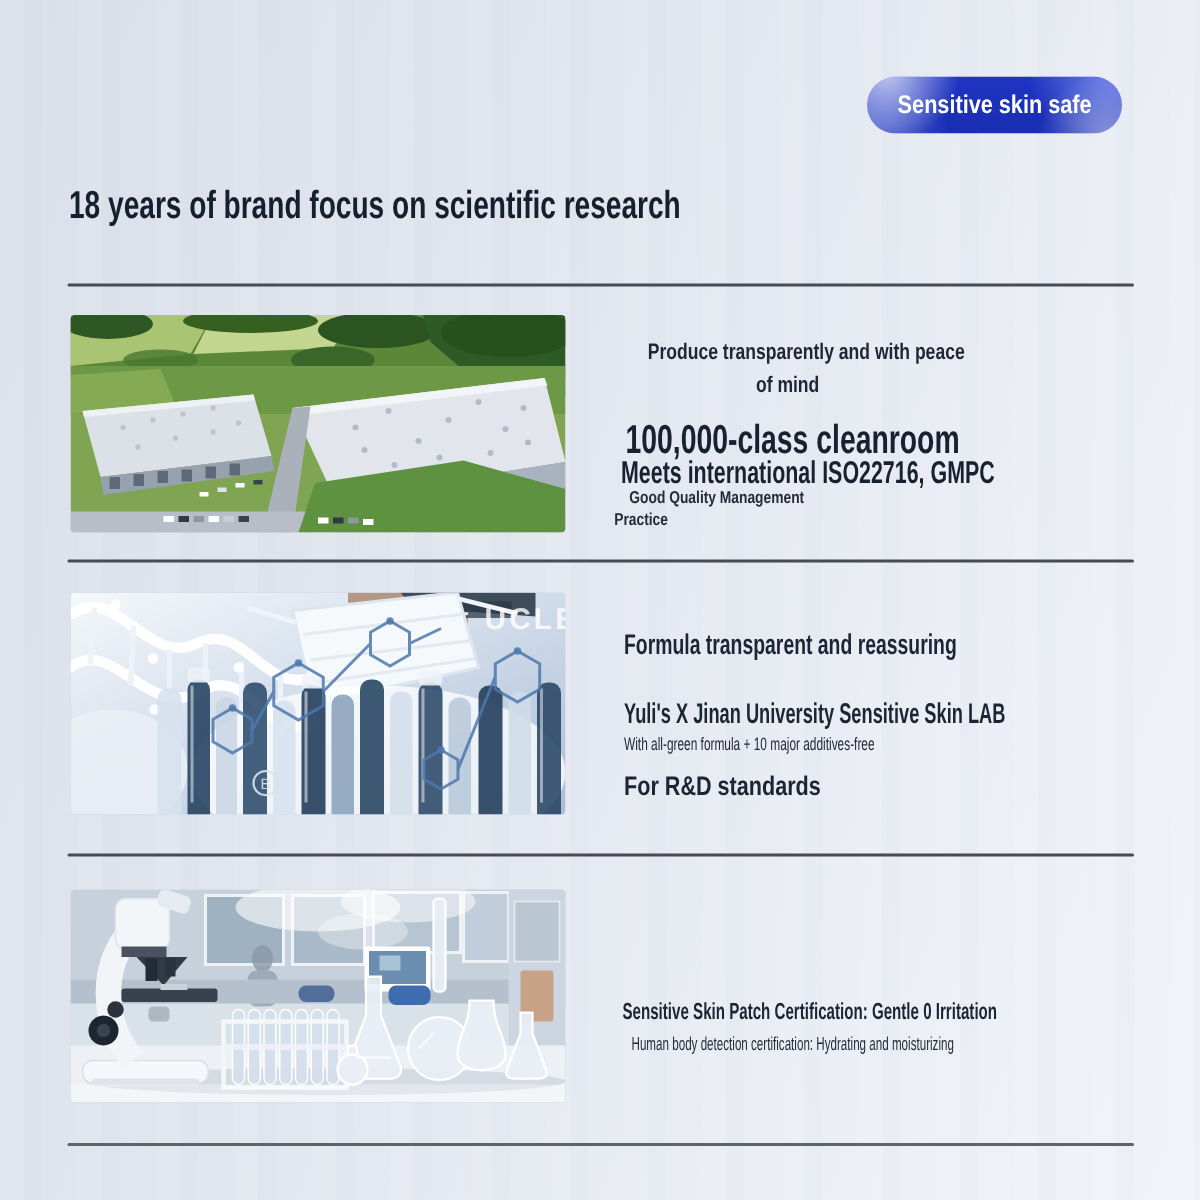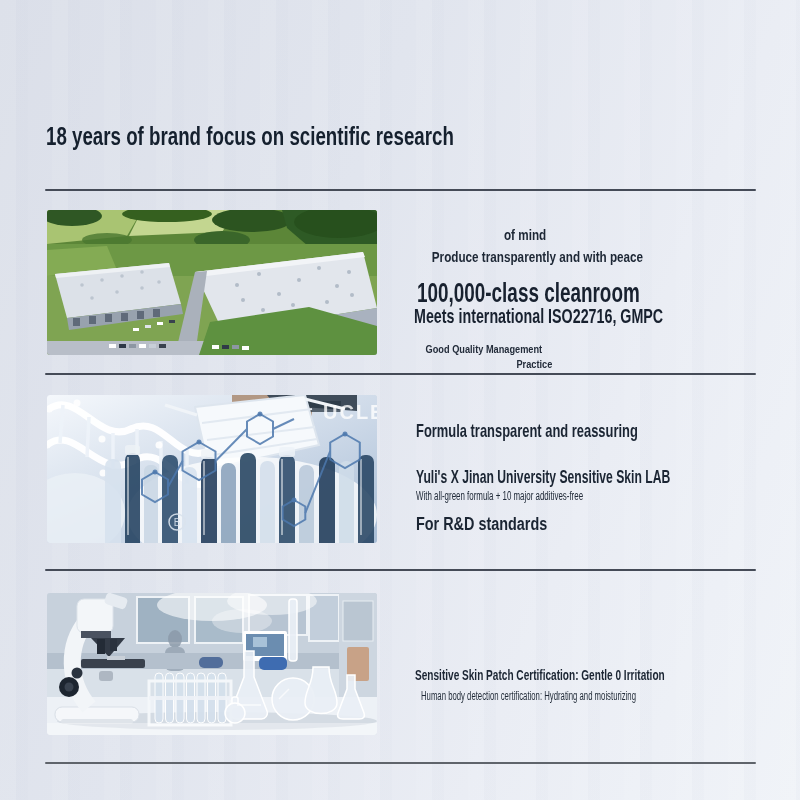"Sensitive skin safe" div.abs { html: none -> <div> <span>Sensitive skin safe</span> </div> }
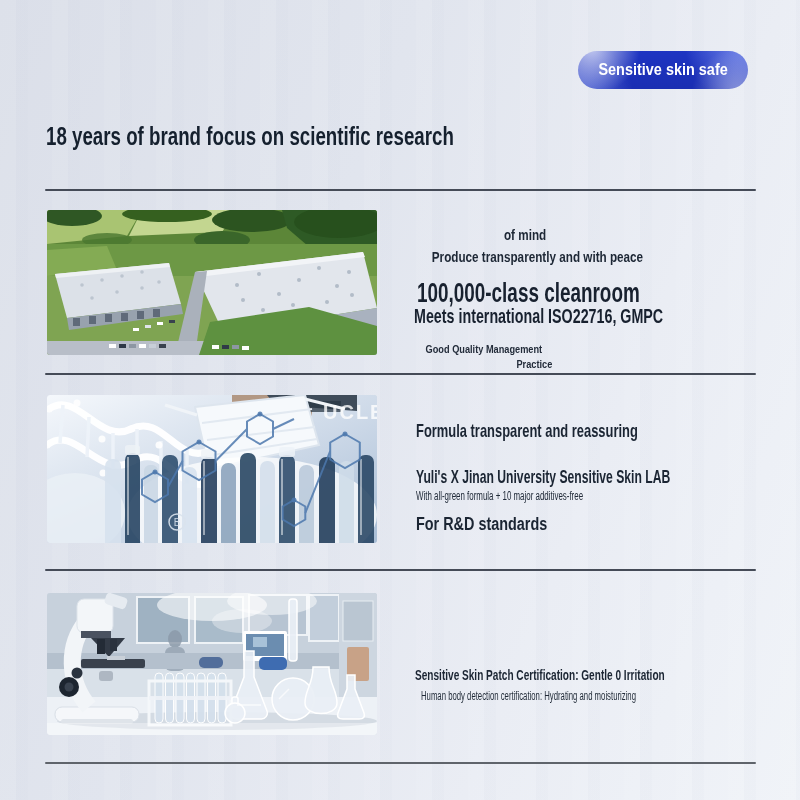"of mind" div { order: before "Produce transparently and with peace" -> after "Produce transparently and with peace" }
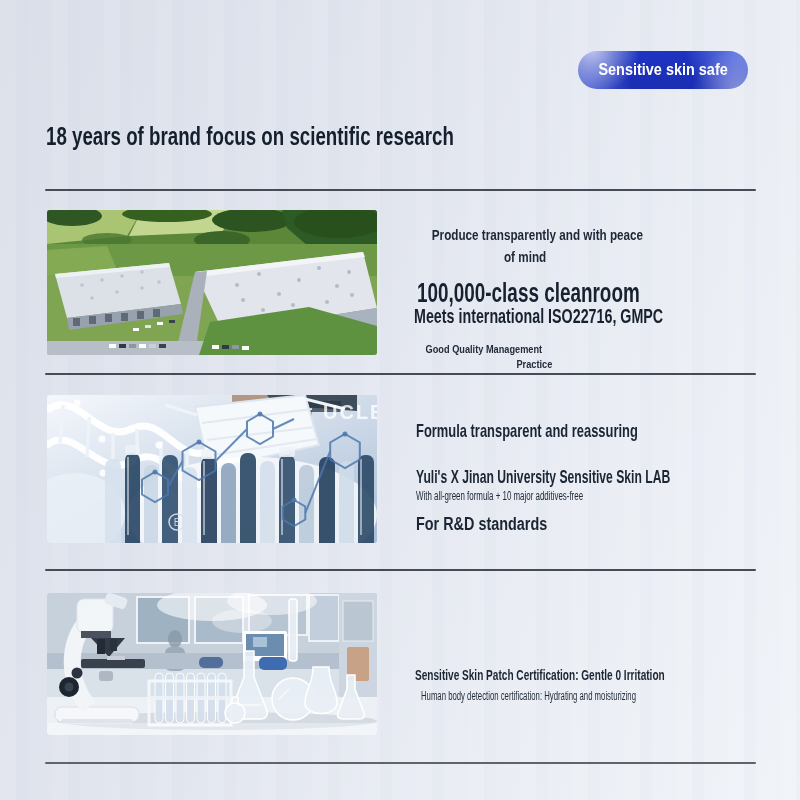"Good Quality Management" #s1-note { text-align: right -> left; top: 342px -> 325px }
